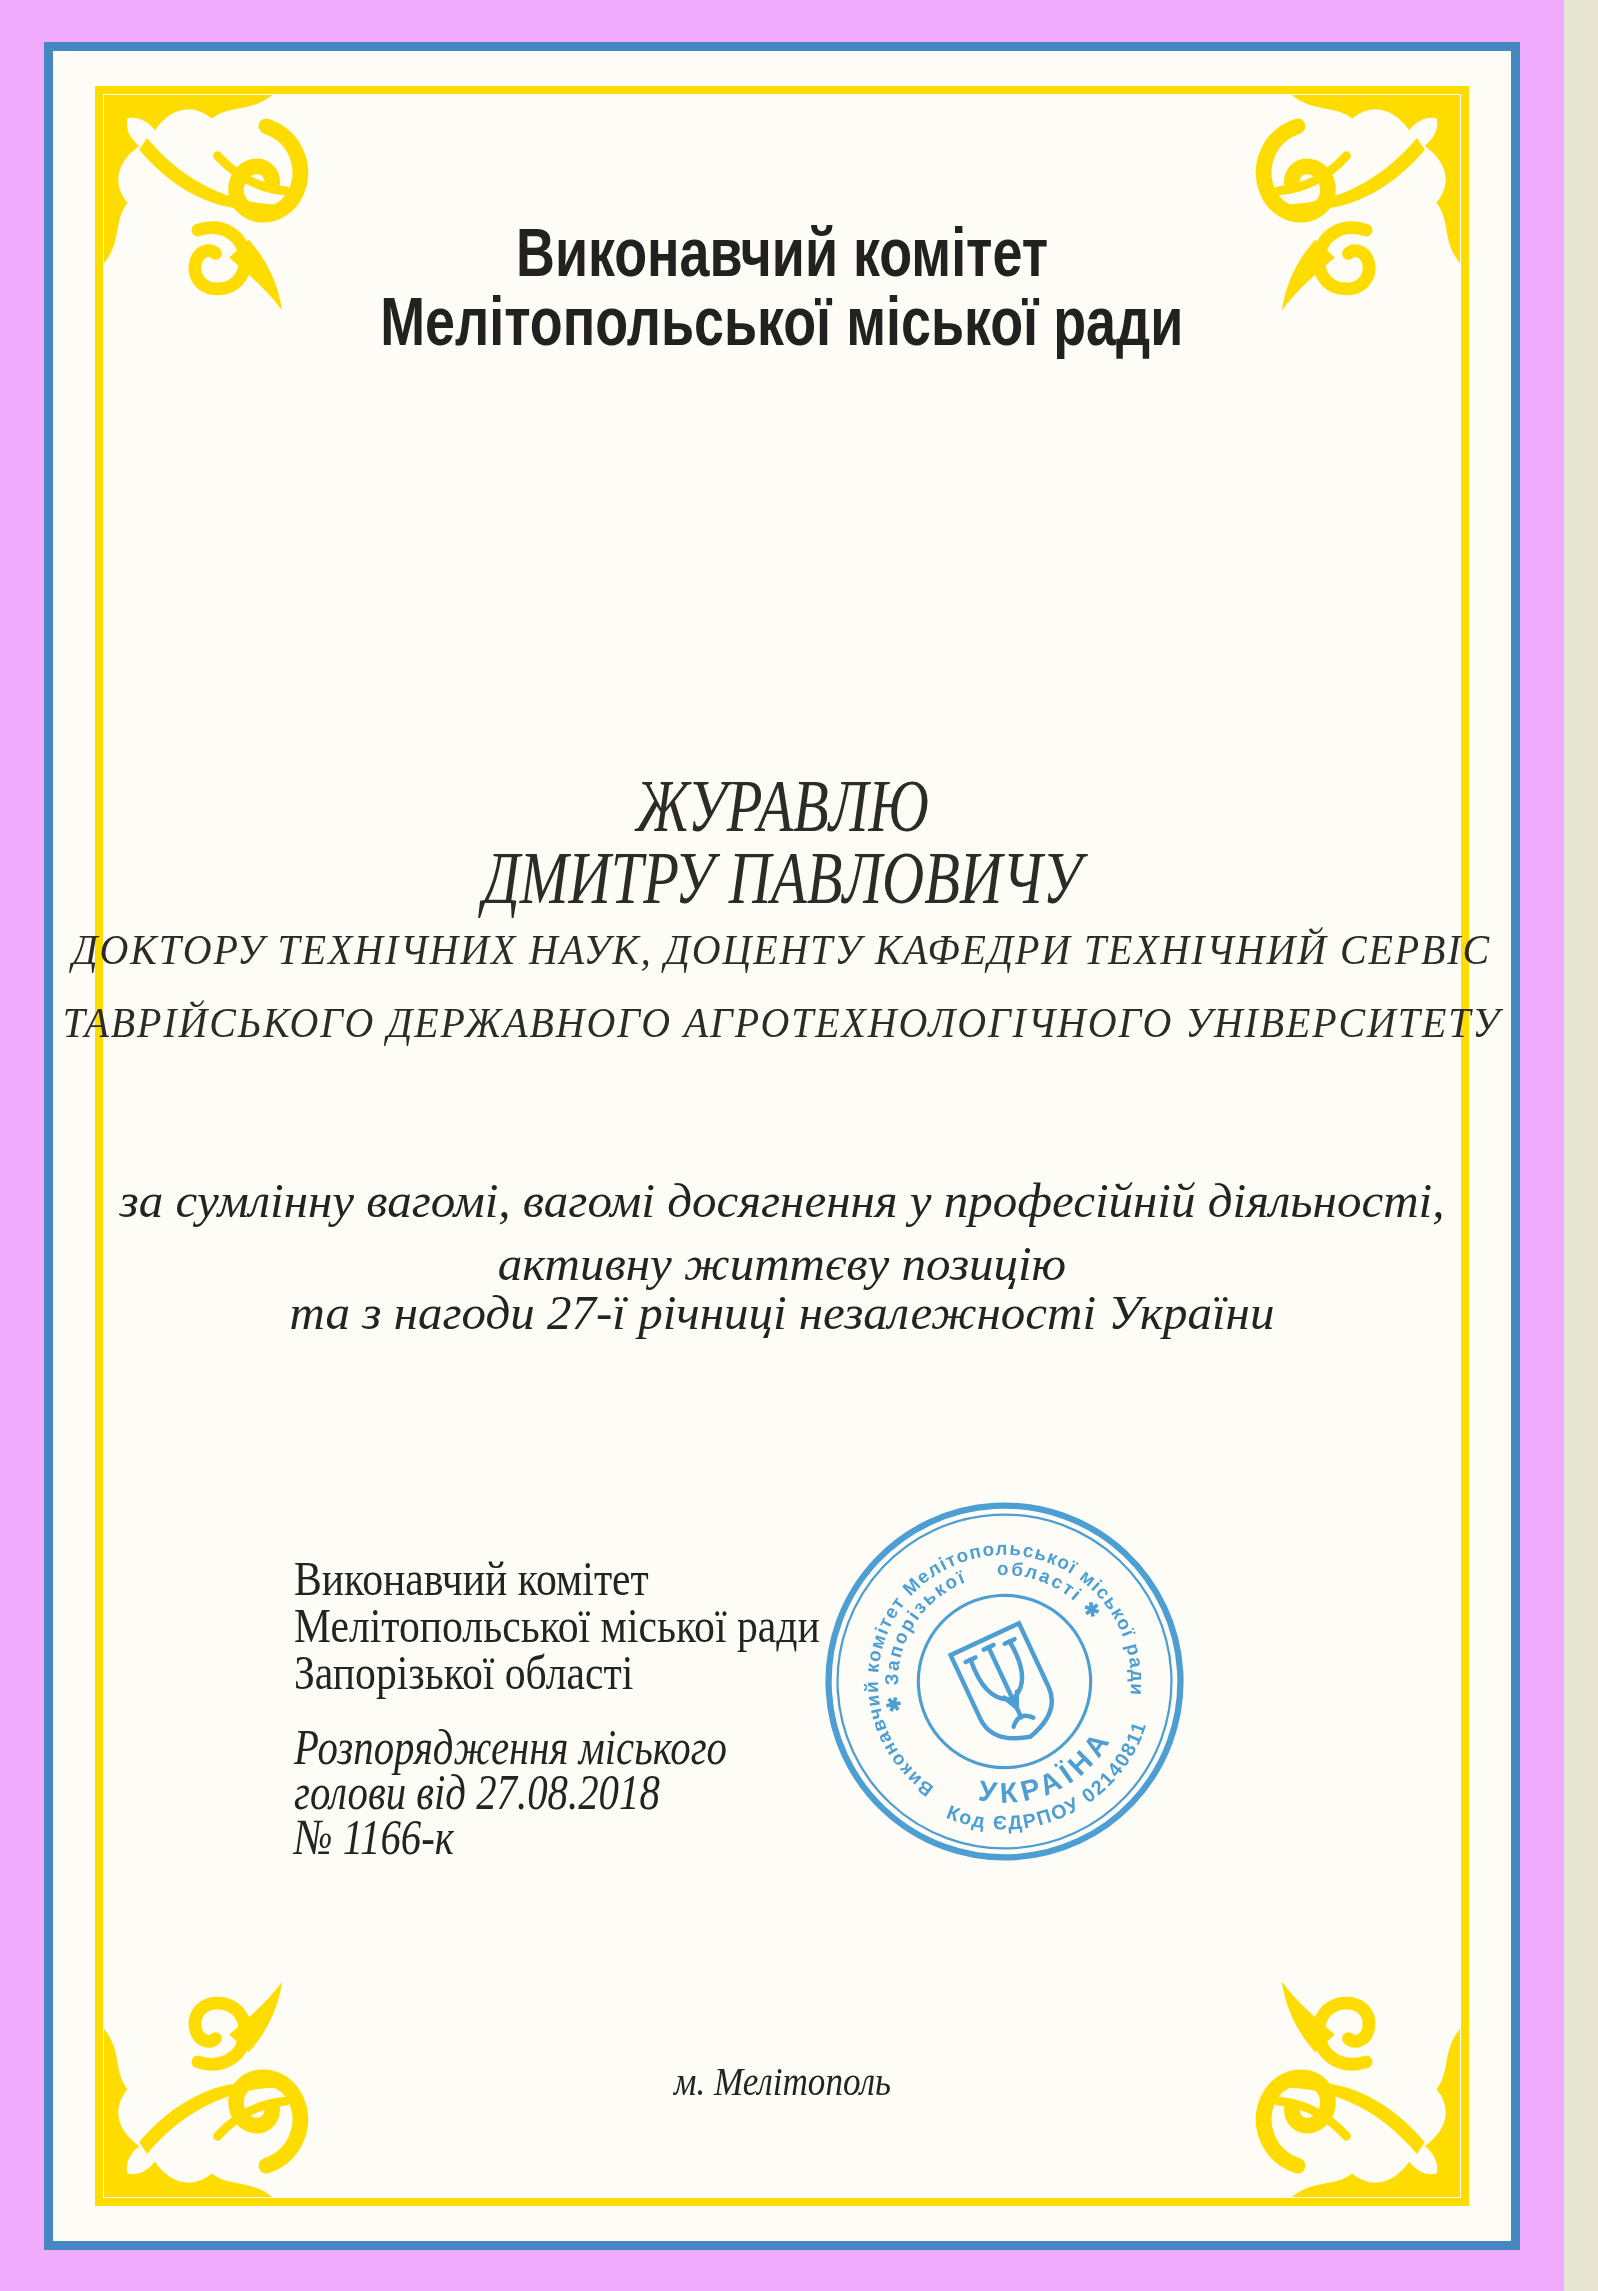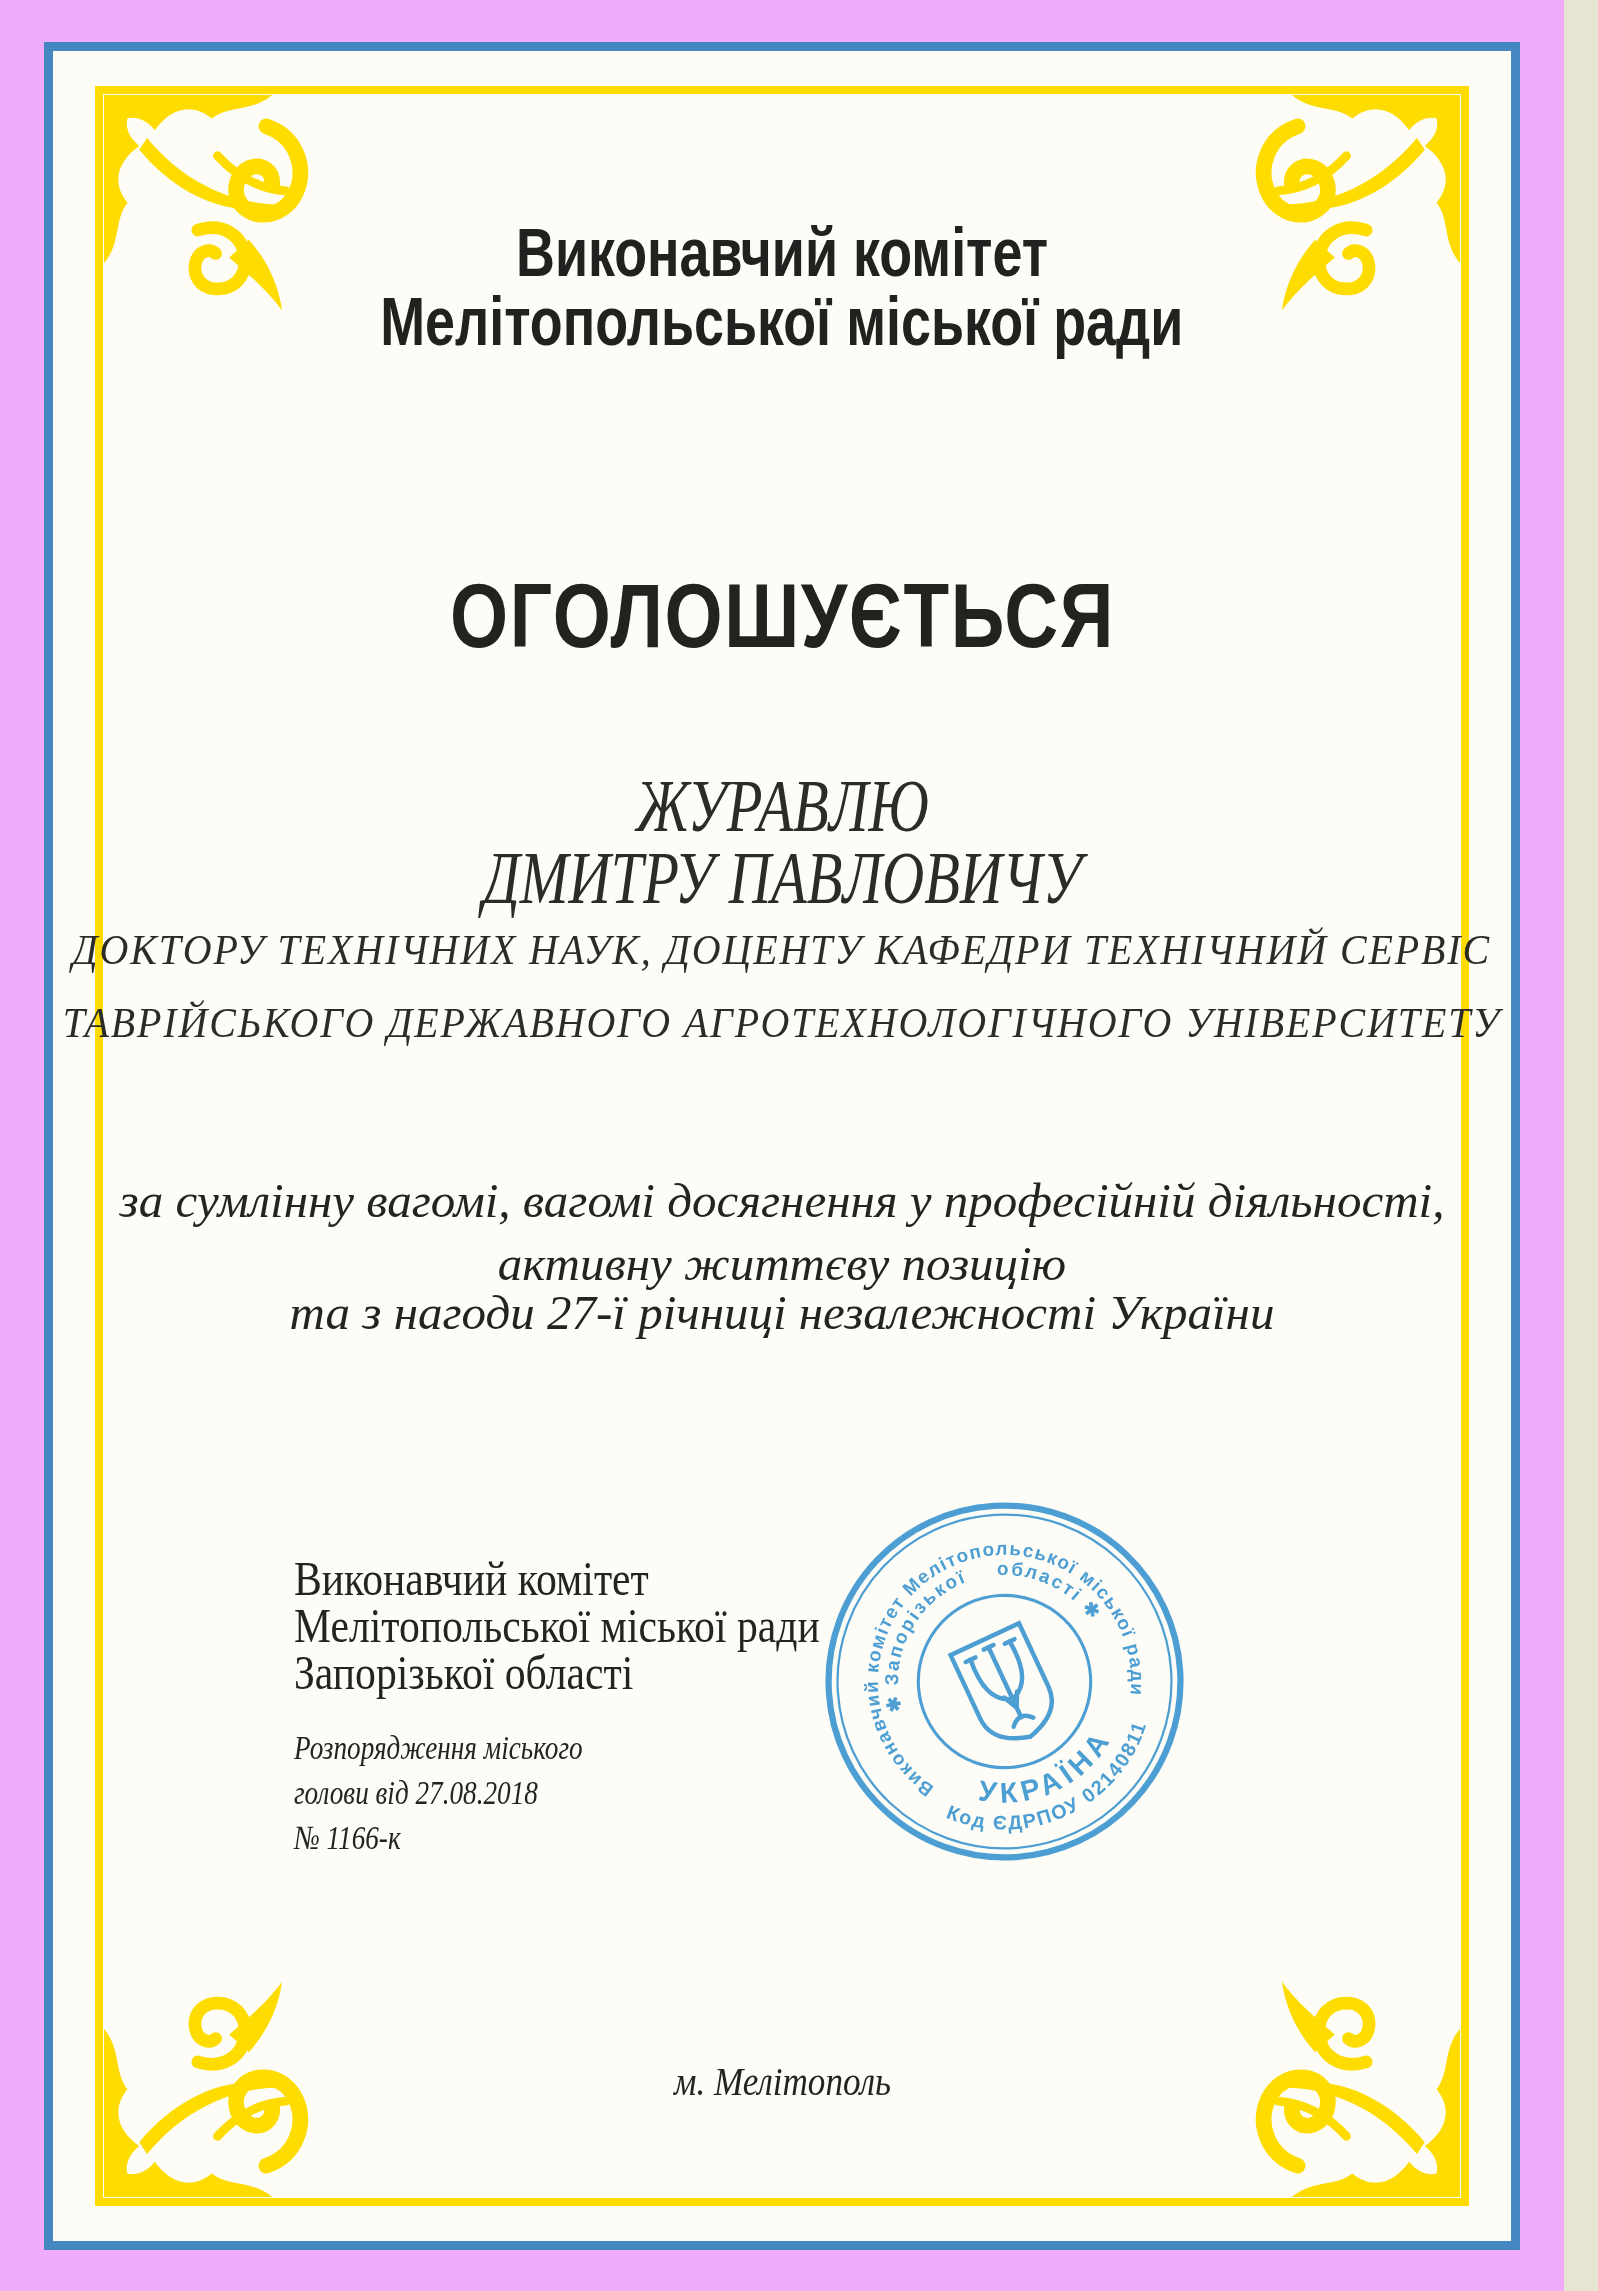"ОГОЛОШУЄТЬСЯ" div.centered { html: <div> <span>ОГОЛОШУЄТЬСЯ</span> </div> -> none }
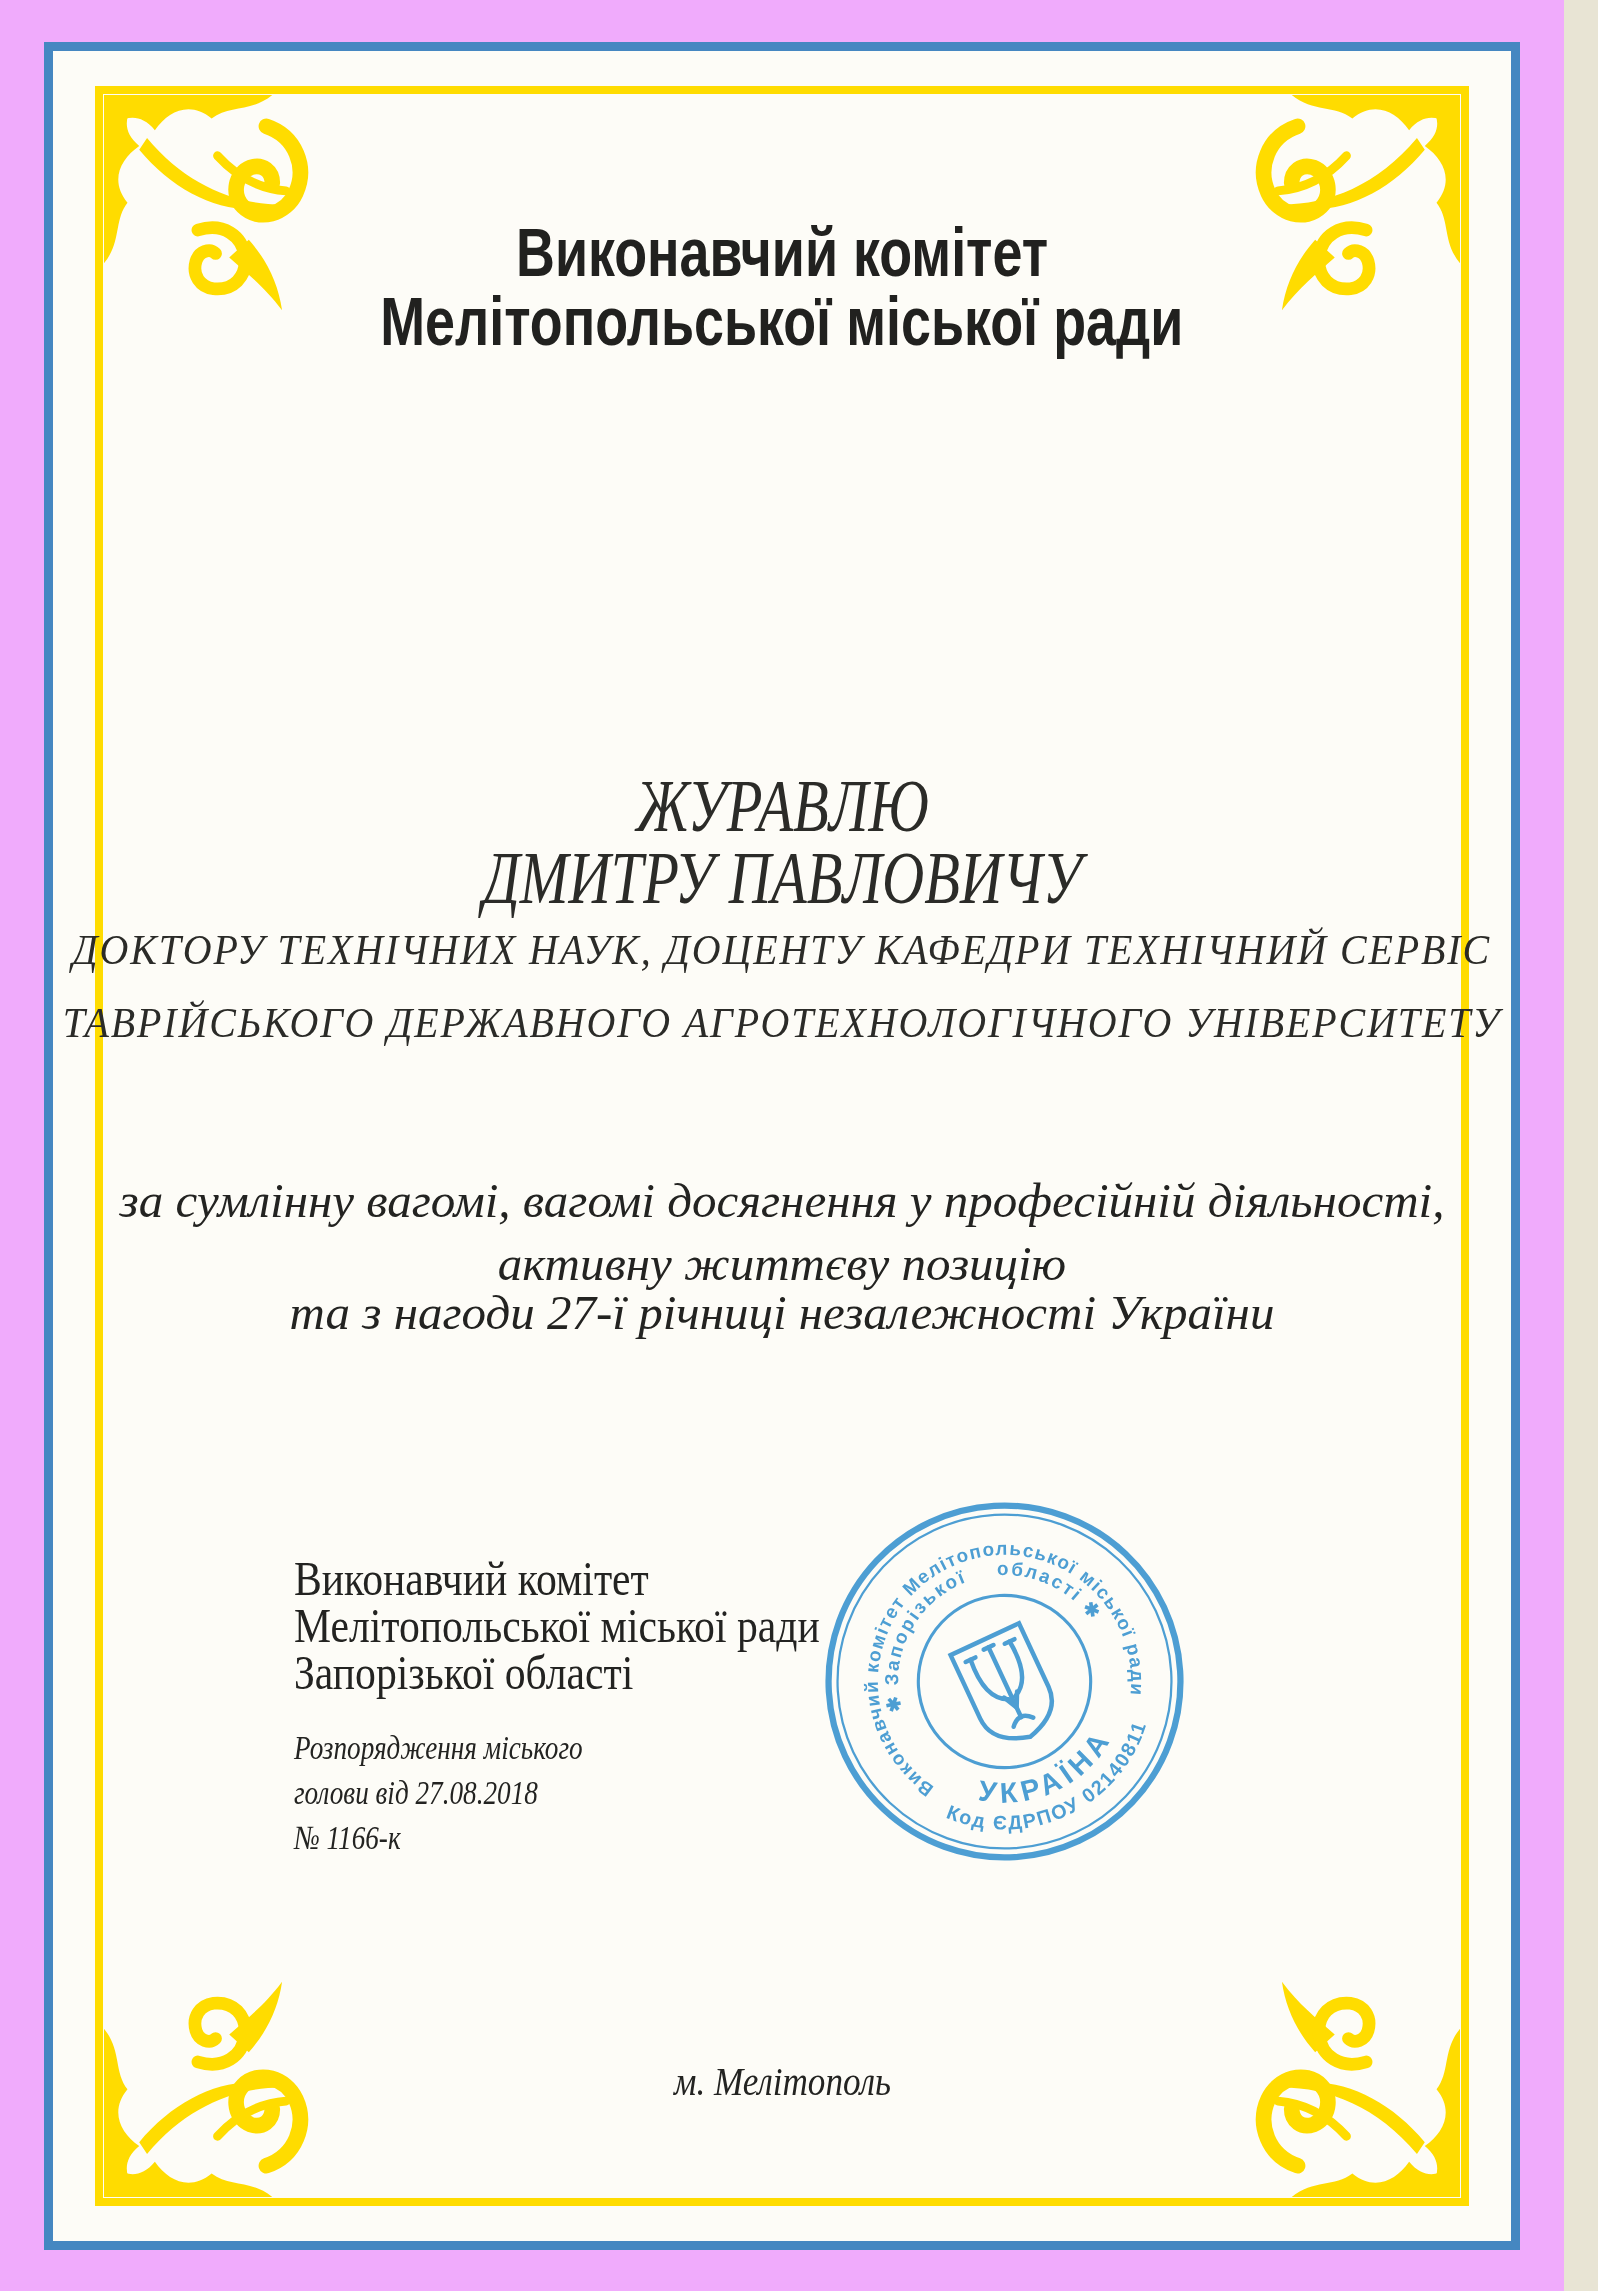"Розпорядження міського" .order-block { font-size: 34px -> 51px }
